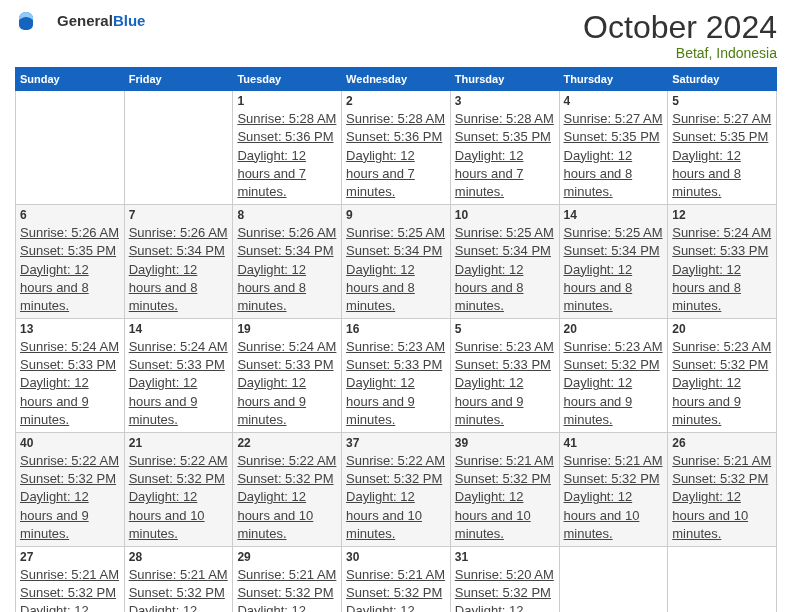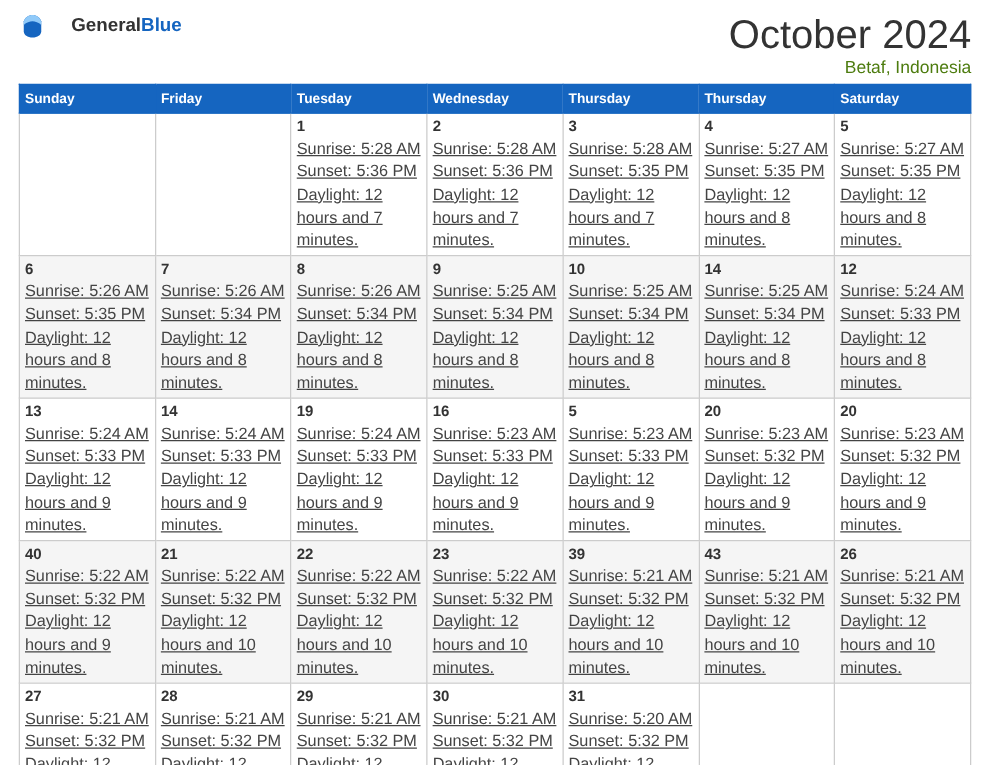"23" span.day-number { text: 23 -> 37 }
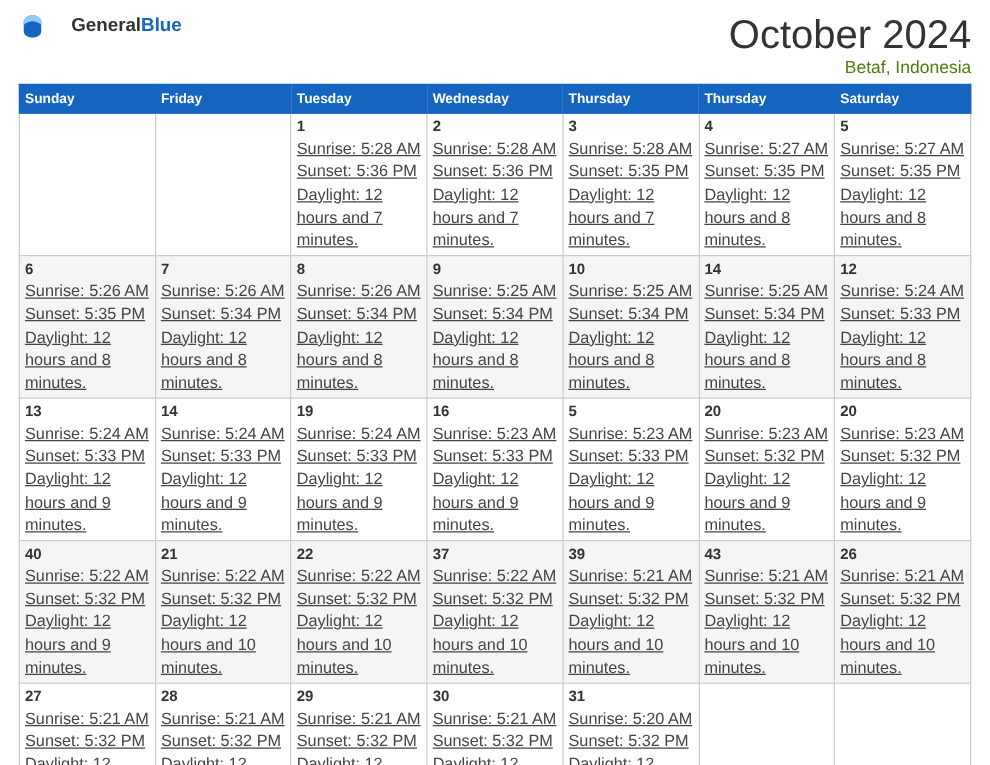"43" span.day-number { text: 43 -> 41 }
